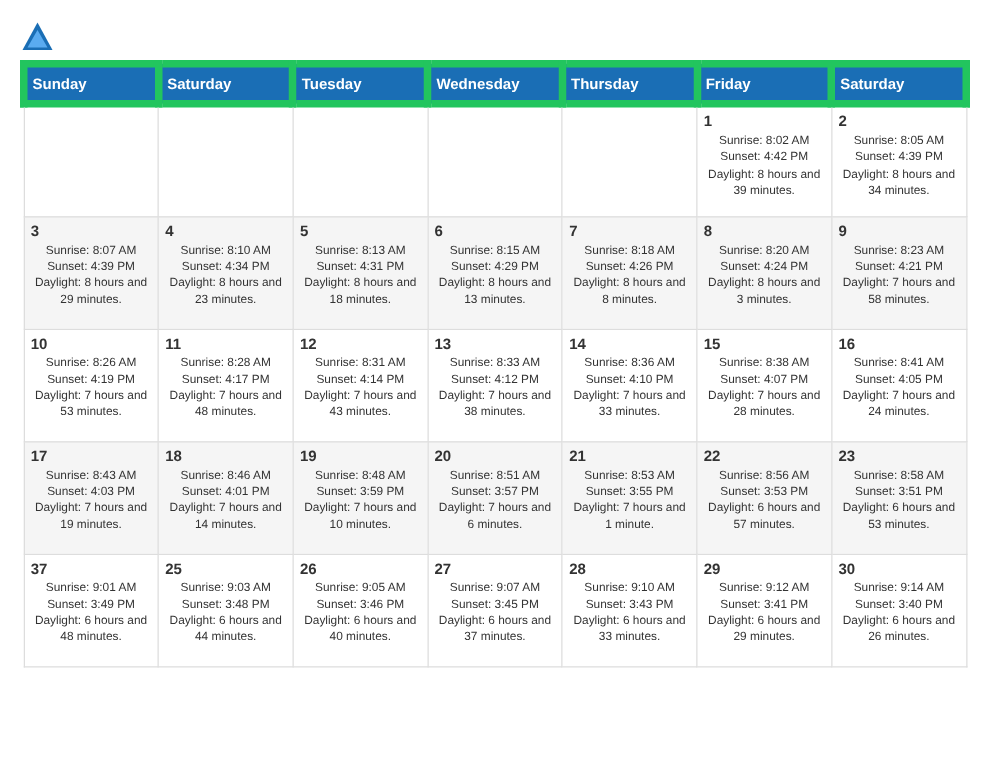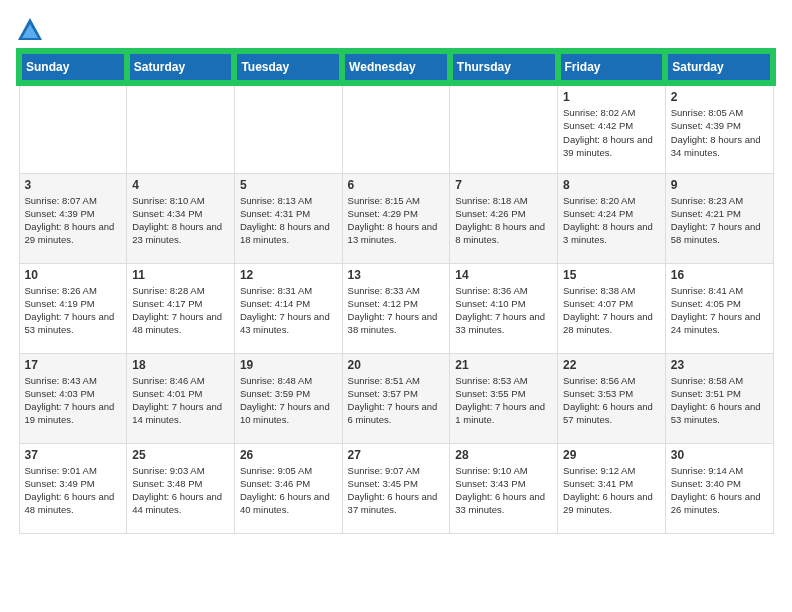"Sunrise: 8:02 AM Sunset: 4:42" .day-info { text-align: none -> center }
